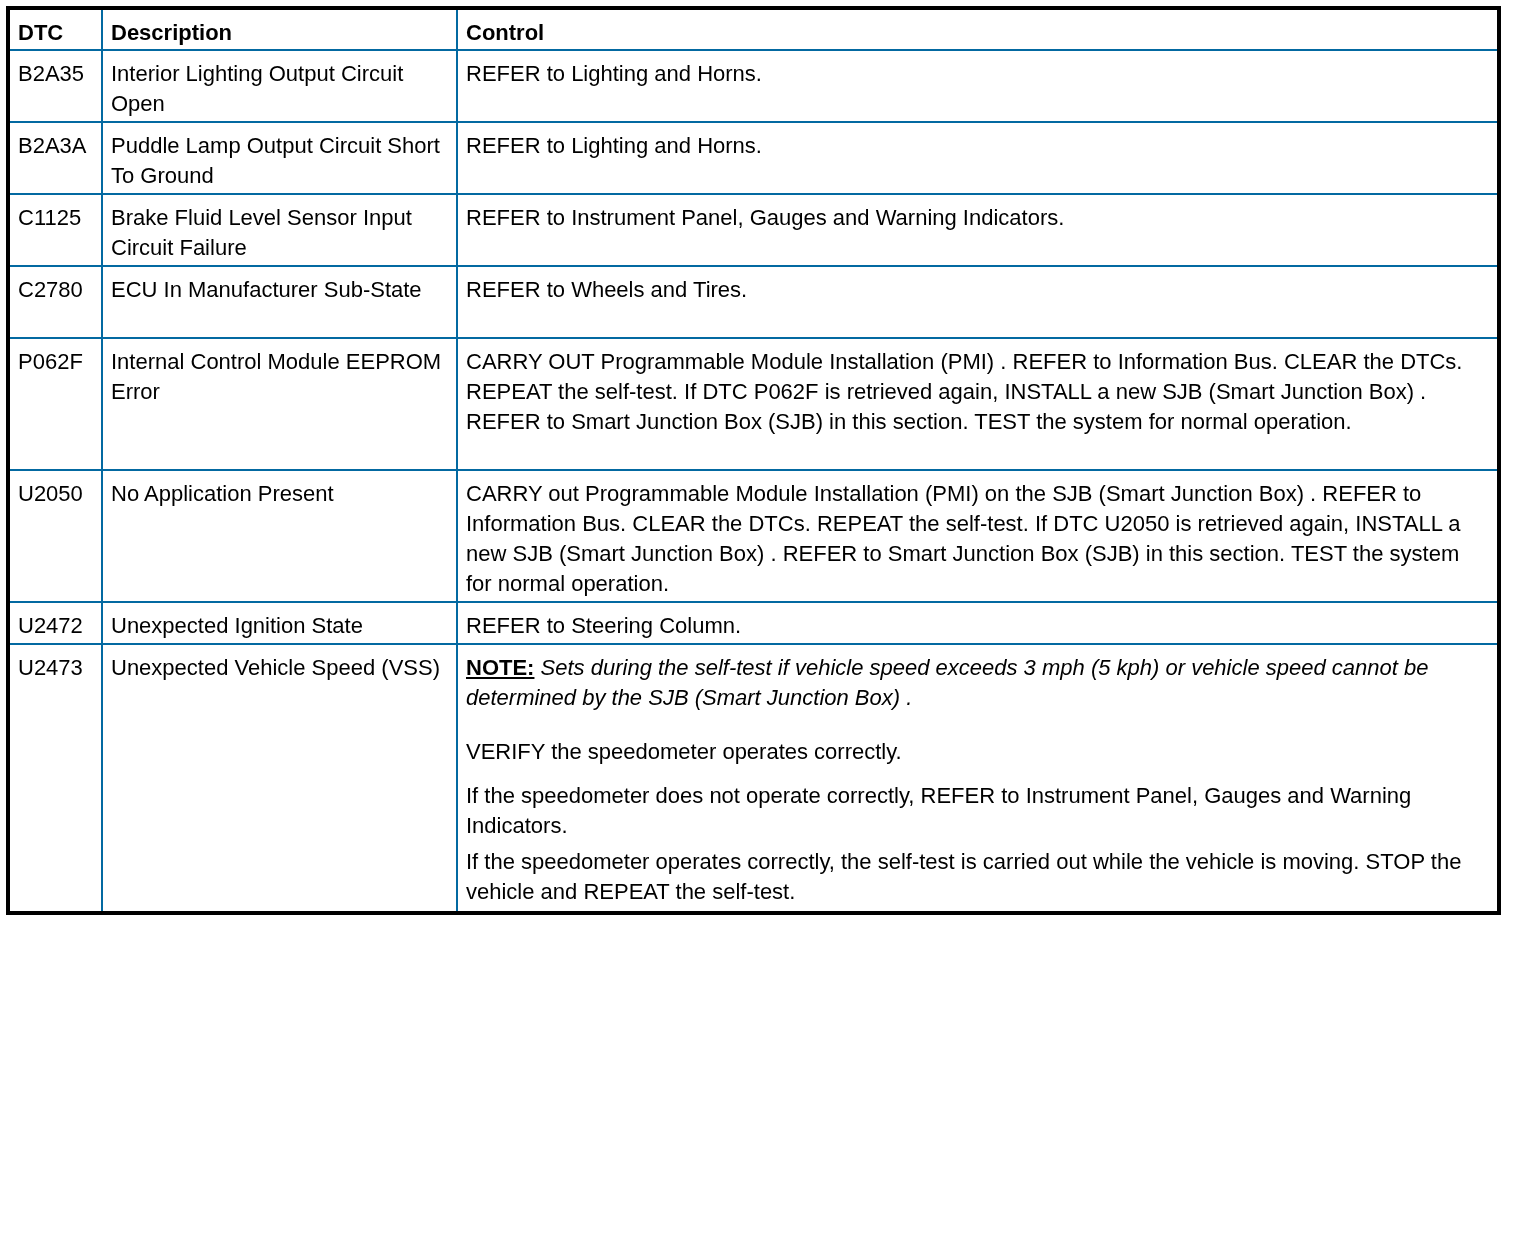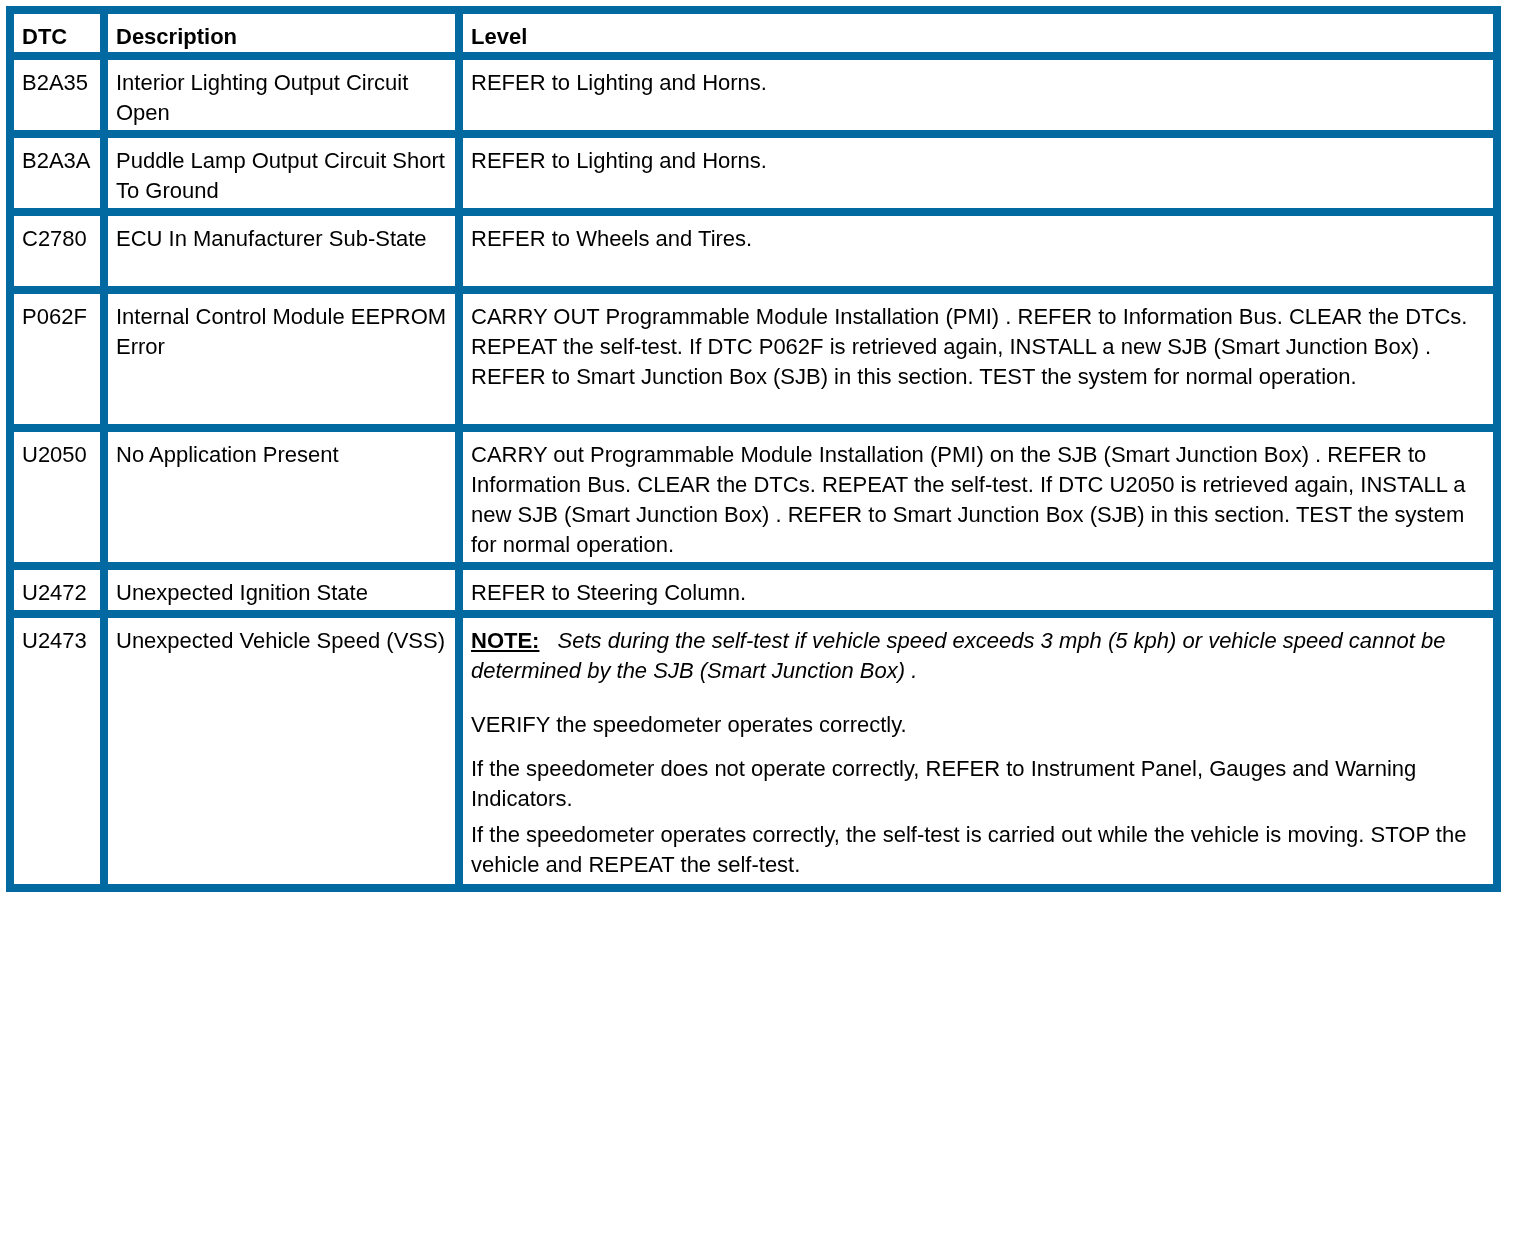"DTC" .table td, .table th { border: 8px solid #0369a1 -> 2px solid #0369a1 }
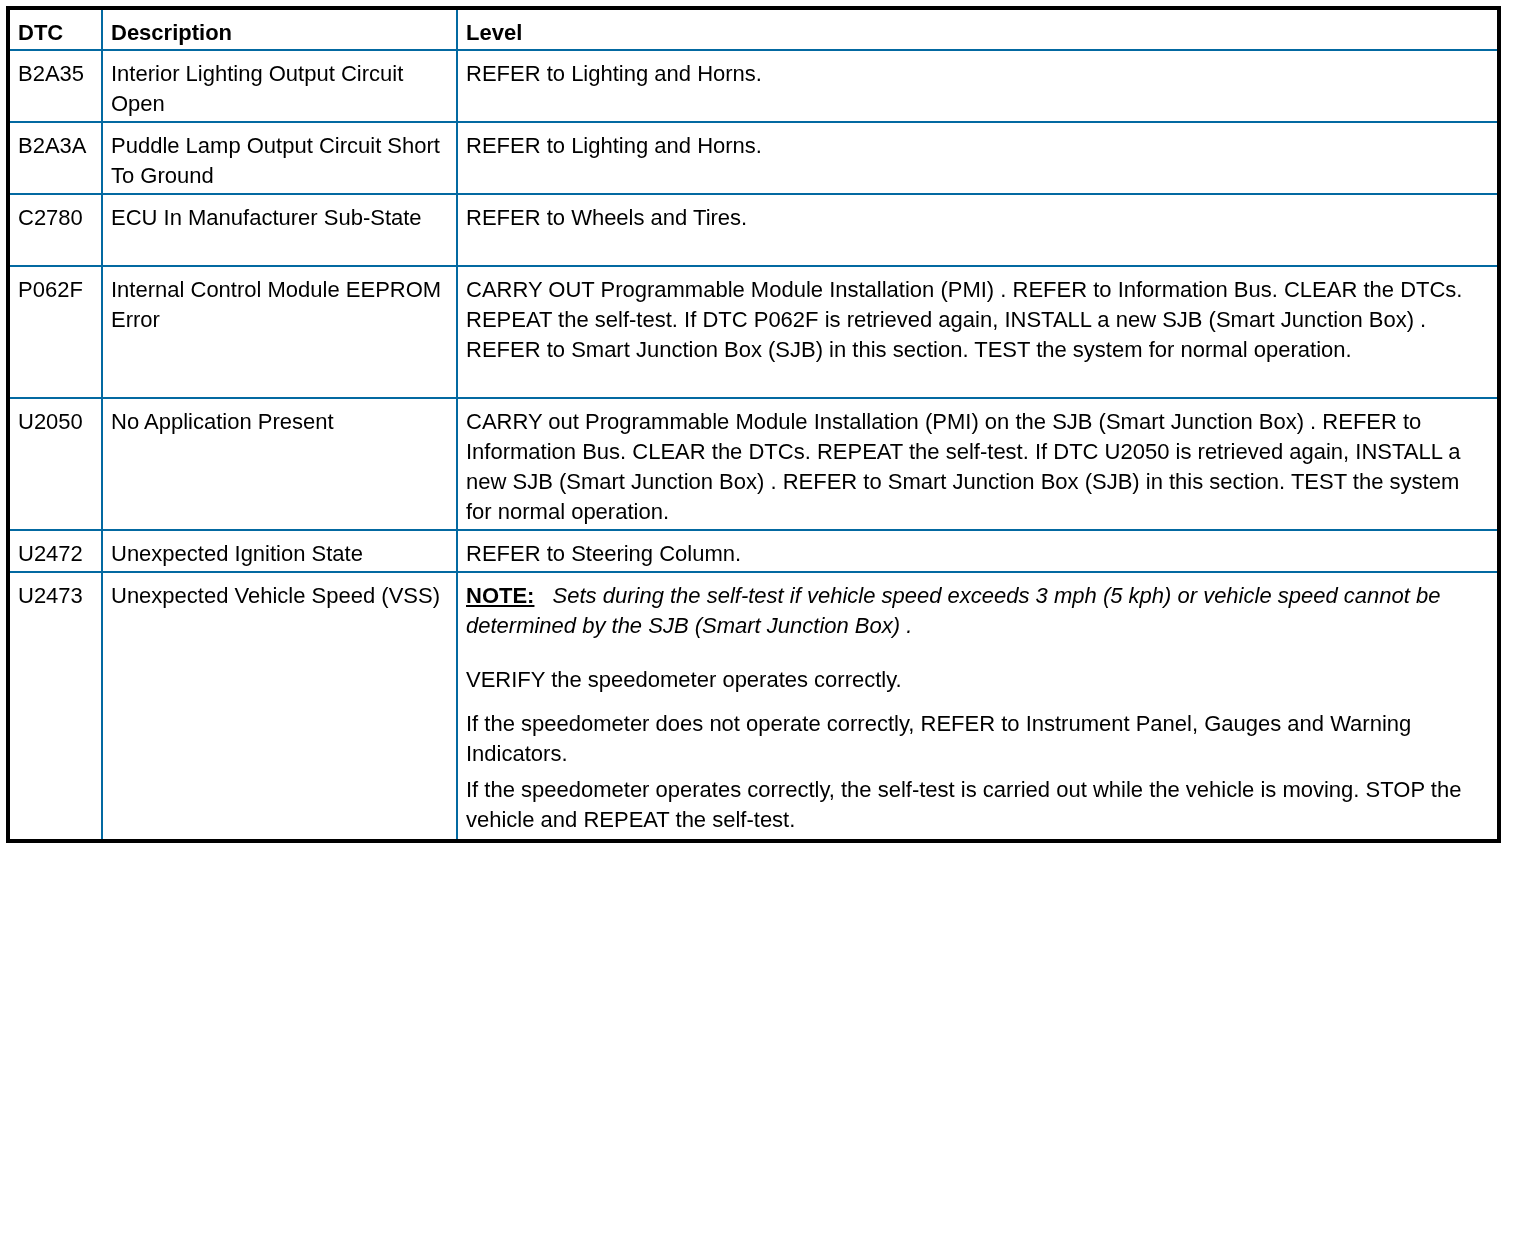"Level" th { text: Level -> Control }
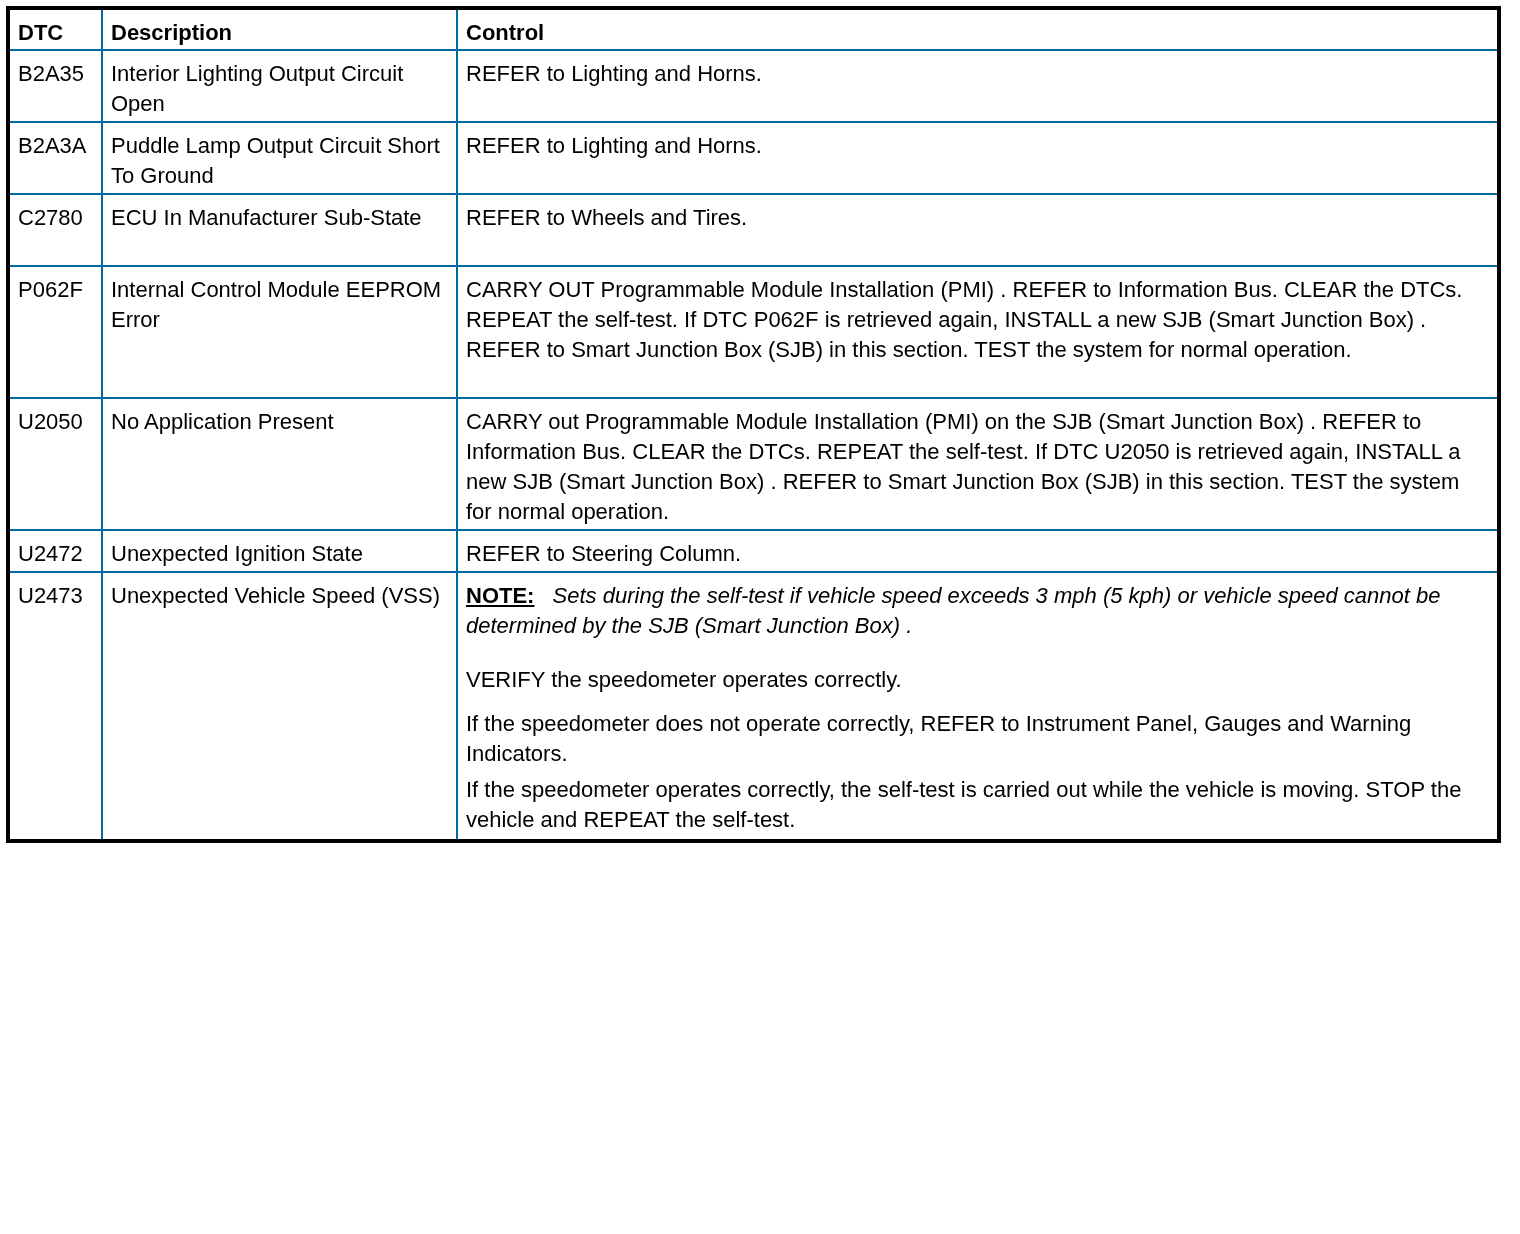"C1125" tr.row-2 { html: none -> <tr> <td>C1125</td> <td>Brake Fluid Level Sensor Input Circuit Failure</td> <td>REFER to Instrument Panel, Gauges and Warning Indicators.</td> </tr> }
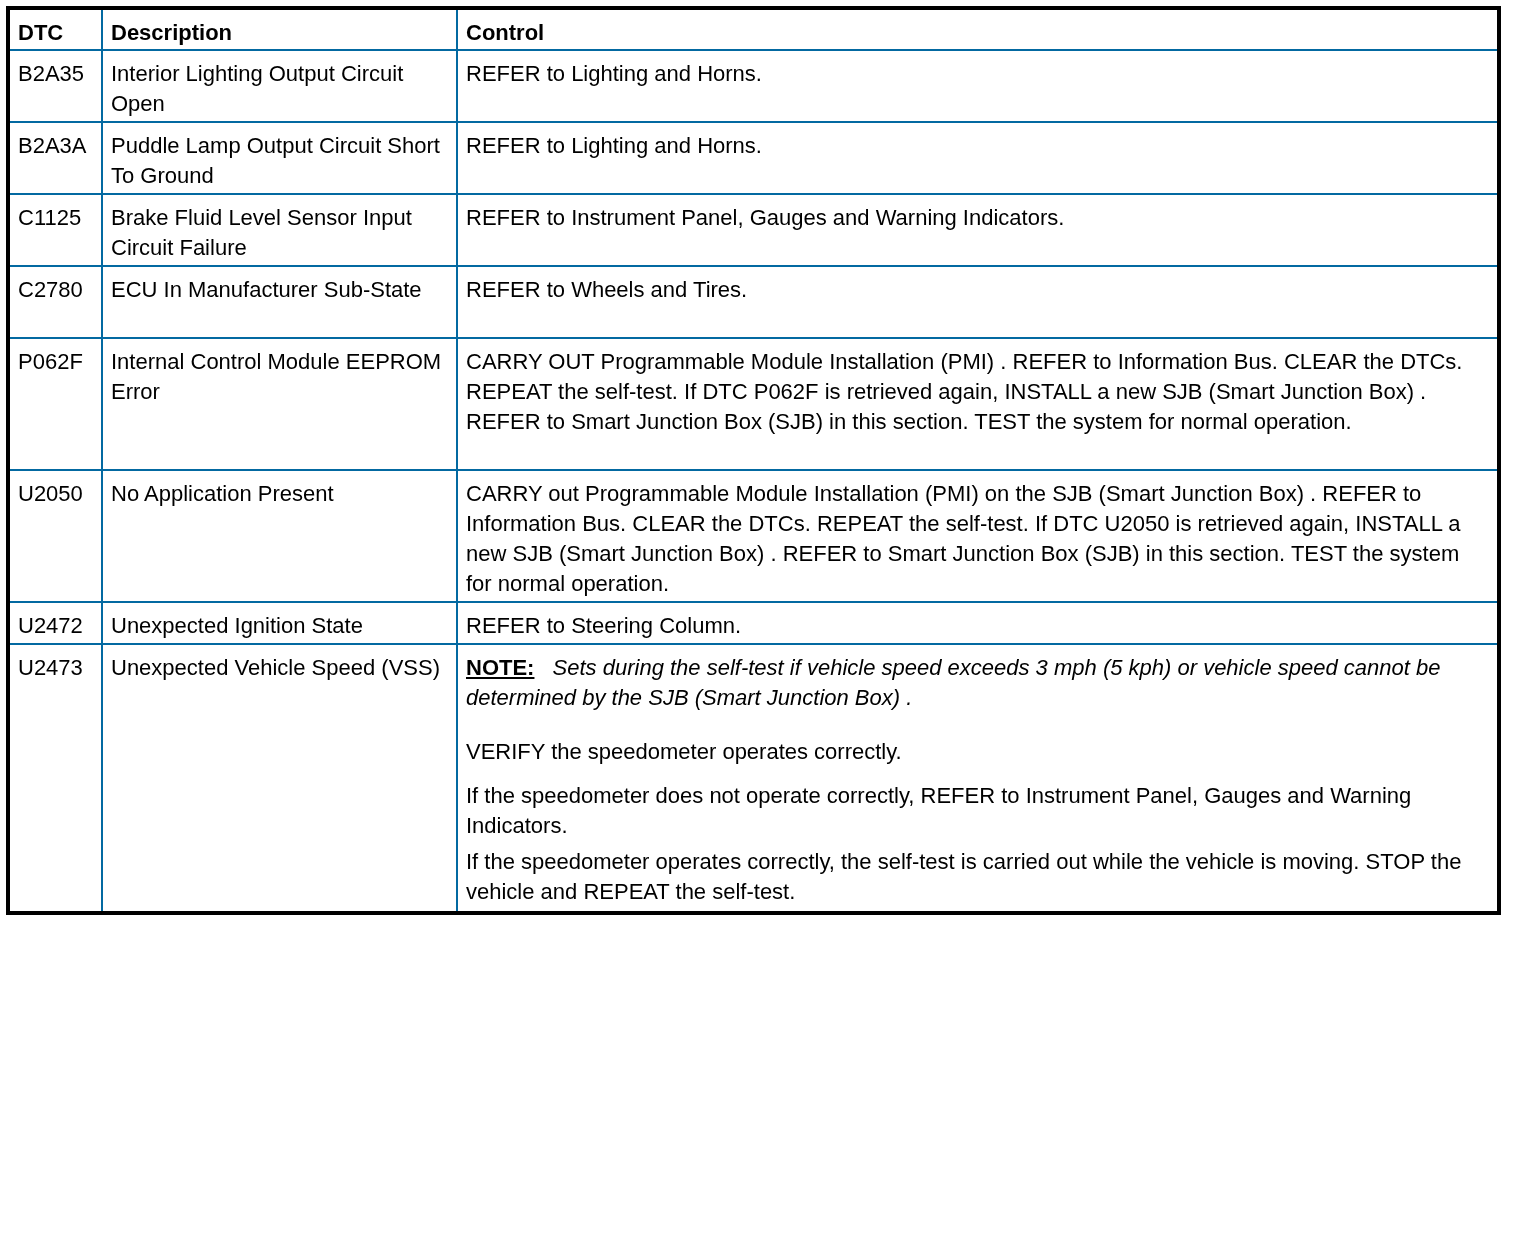"Sets during the self-test if" .note-text { margin-left: 12px -> none }
